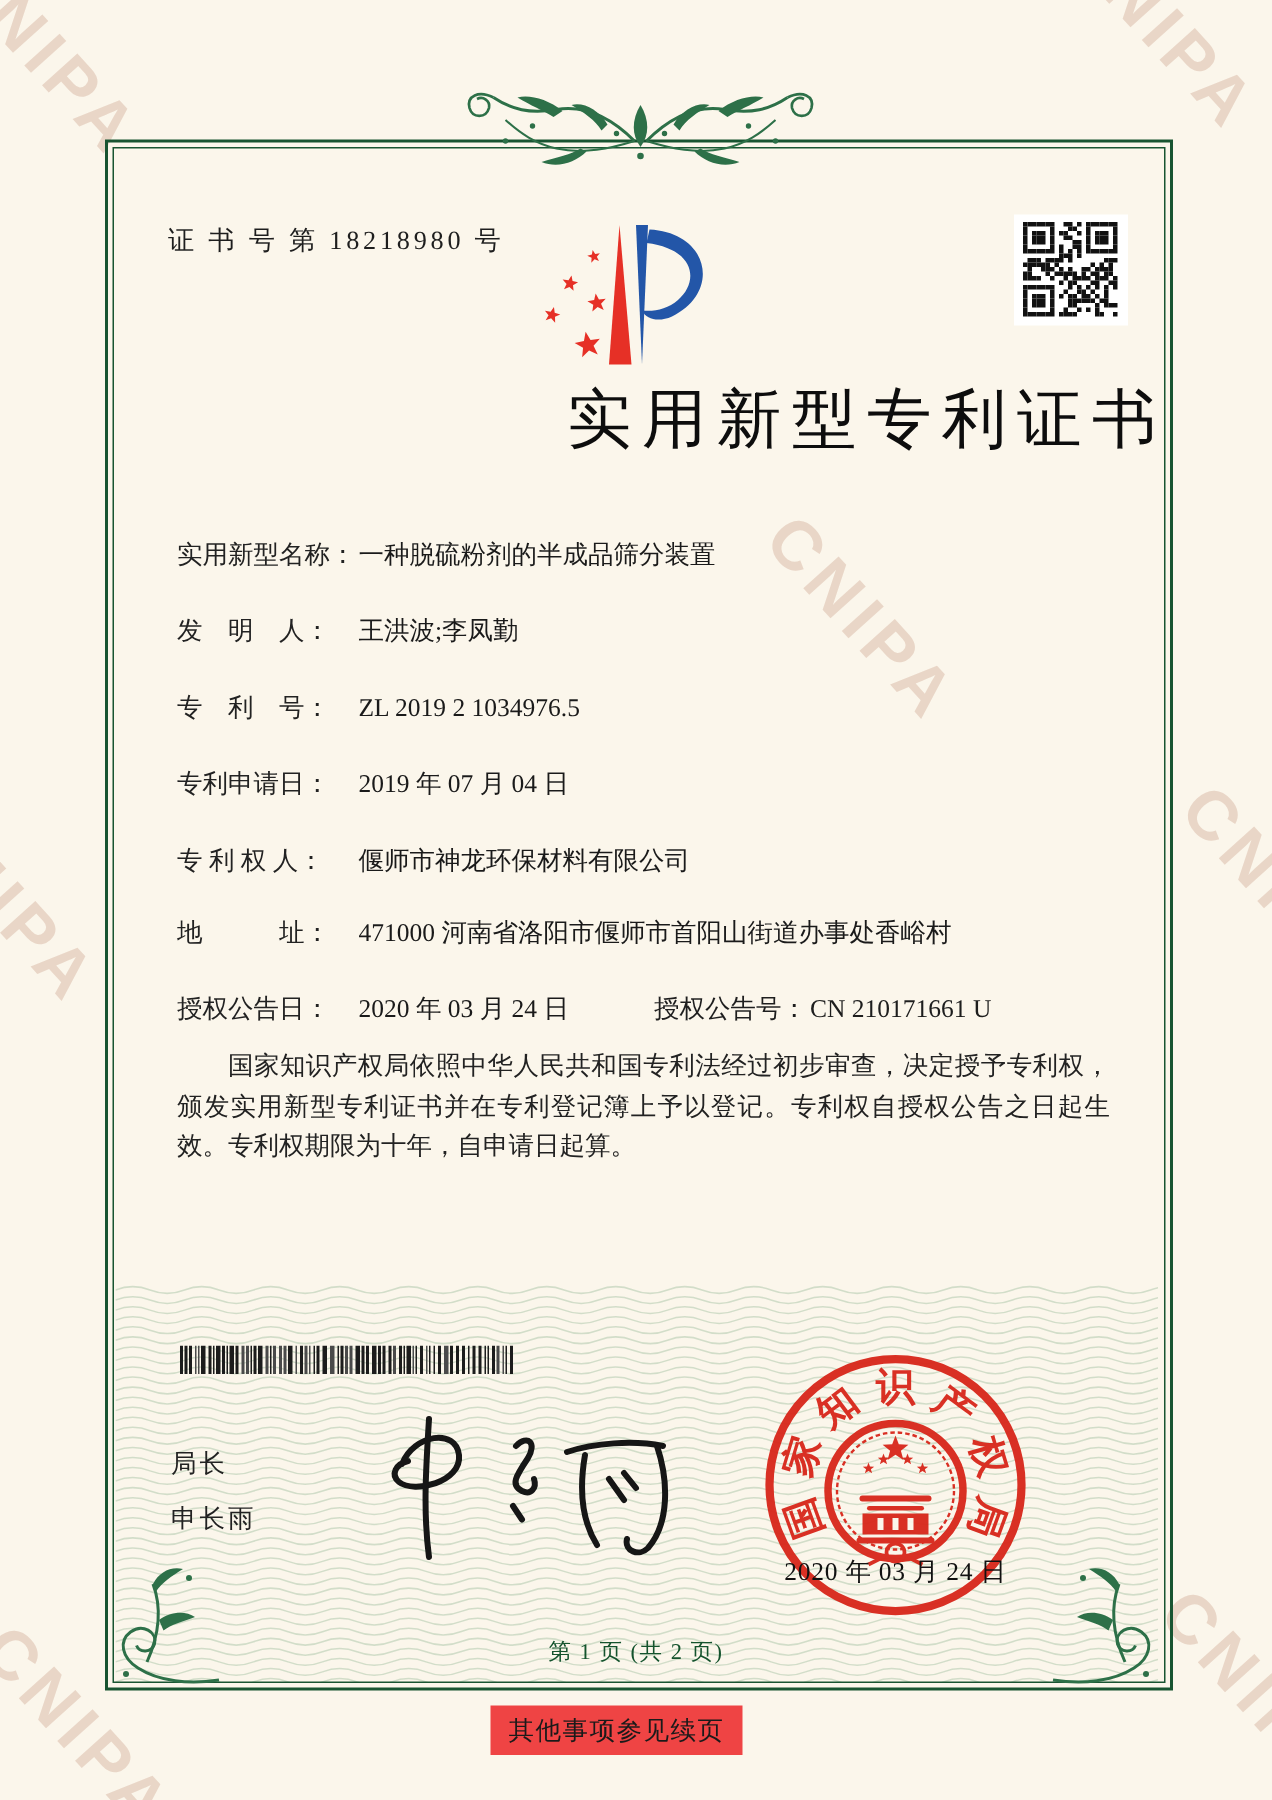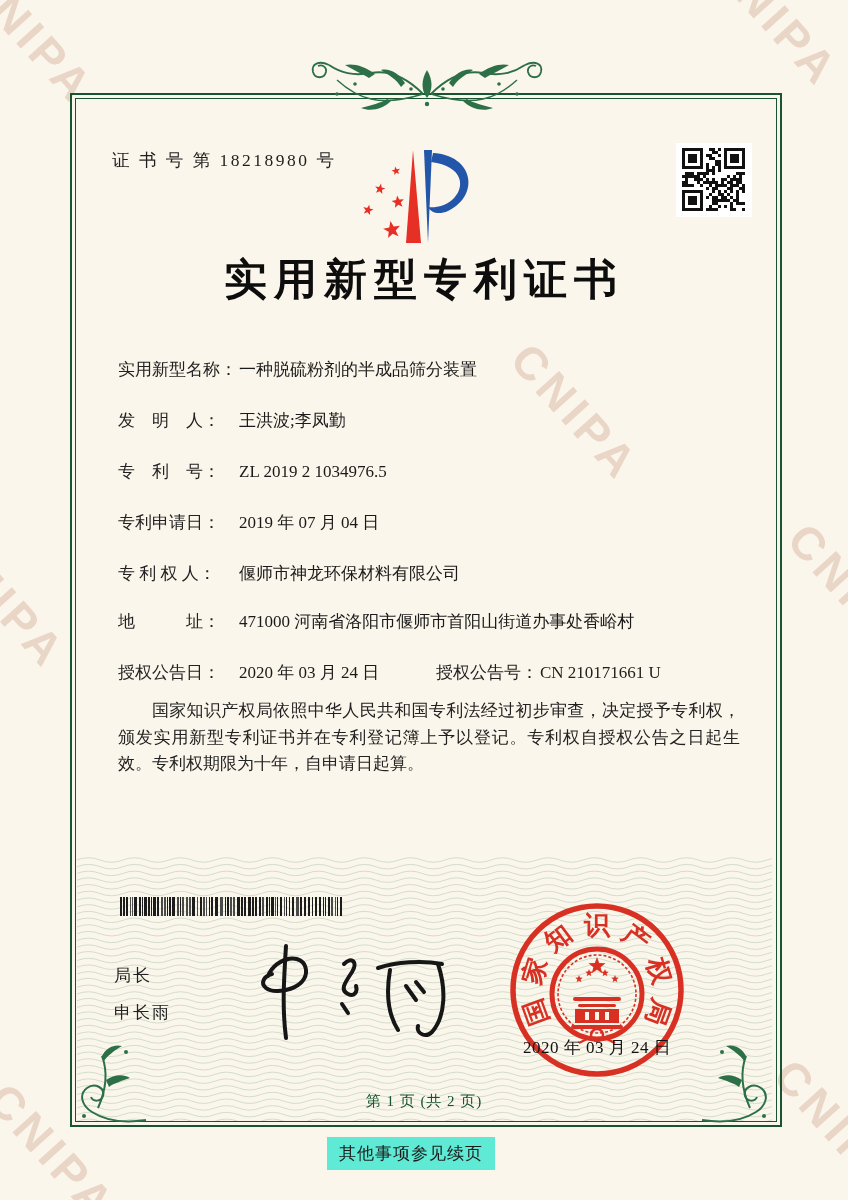"实用新型专利证书" #title { font-weight: bold -> normal; text-align: center -> right }
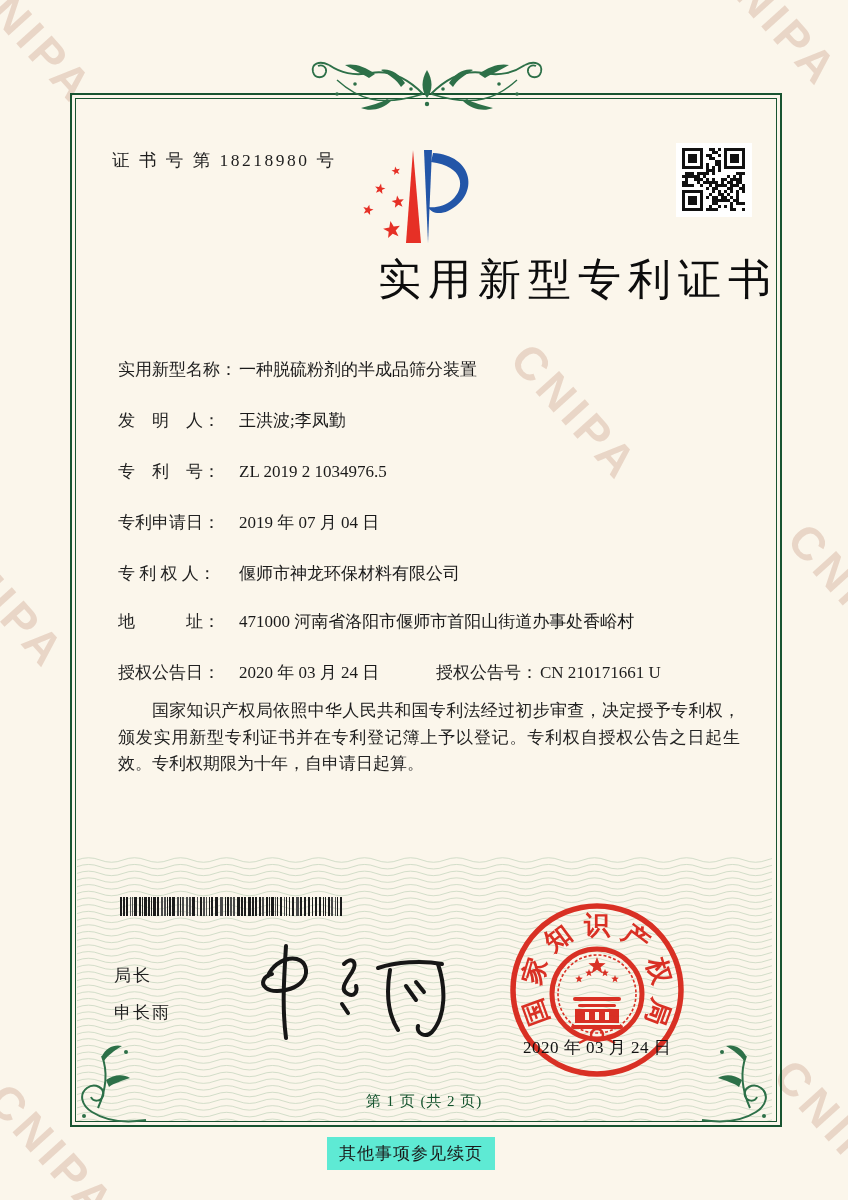"其他事项参见续页" #note-box { background: #5eead4 -> #ef4444 }
